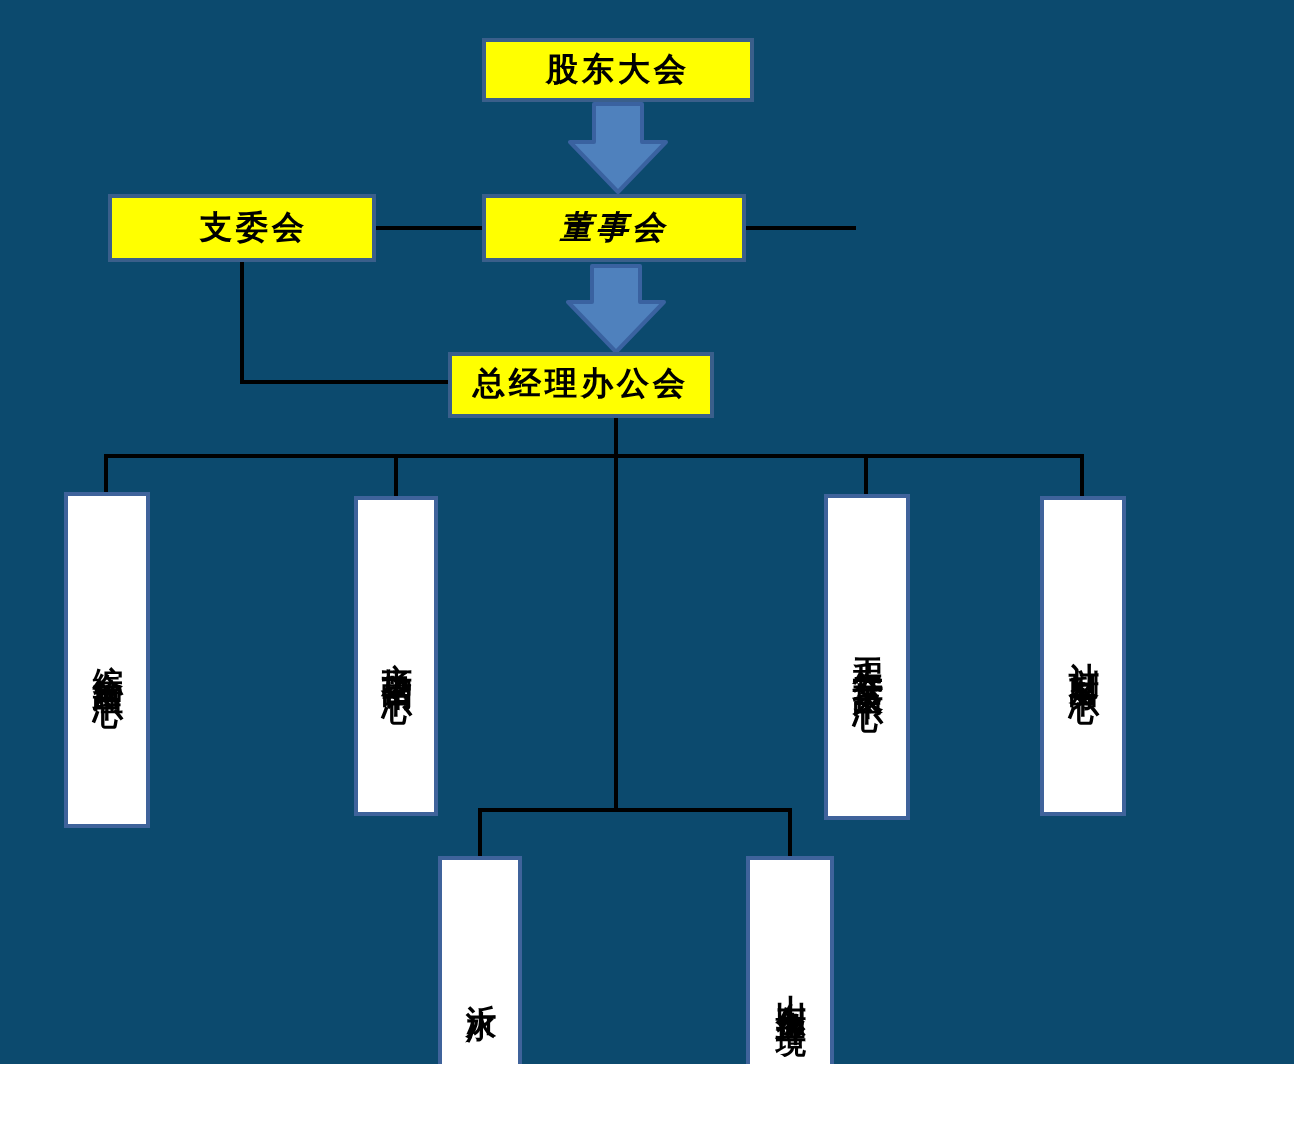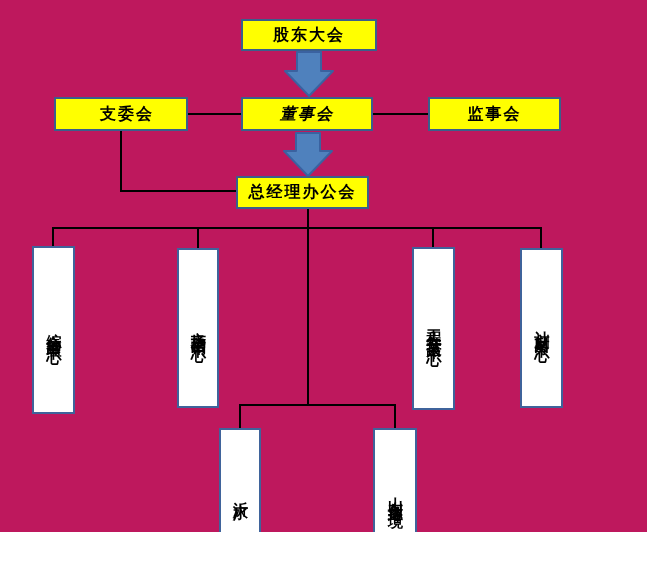"股东大会" #canvas { background: #be185d -> #0c4a6e }
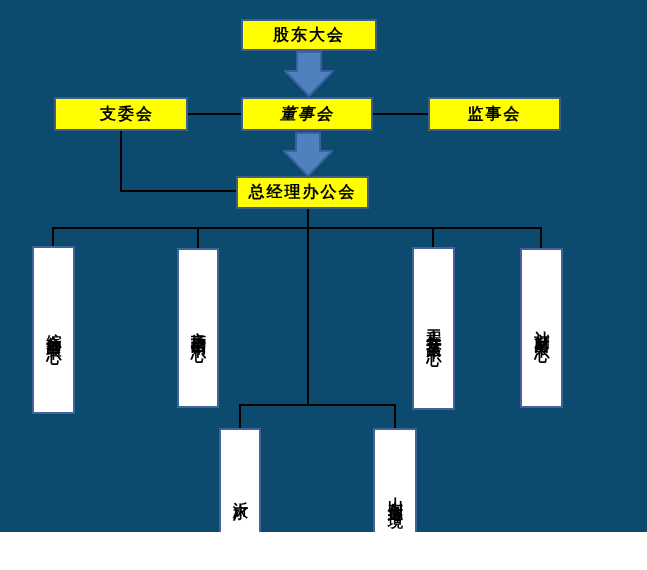"监事会" div.node { html: <div> <span>监事会</span> </div> -> none }
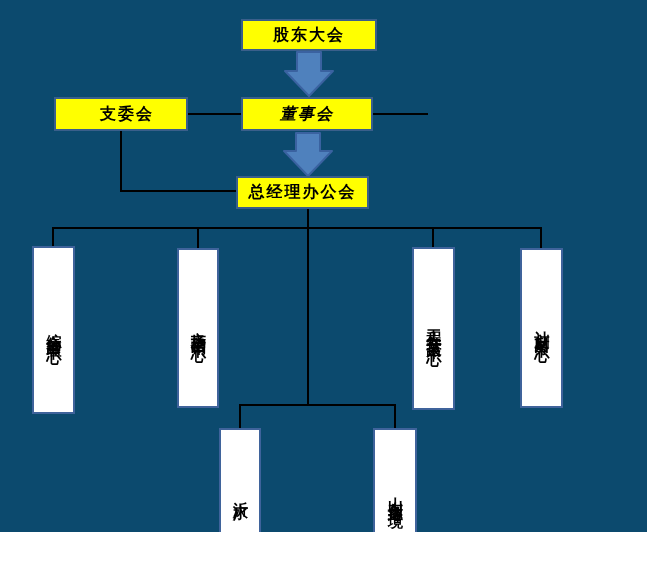"总经理办公会" div.node { left: 236px -> 224px }
